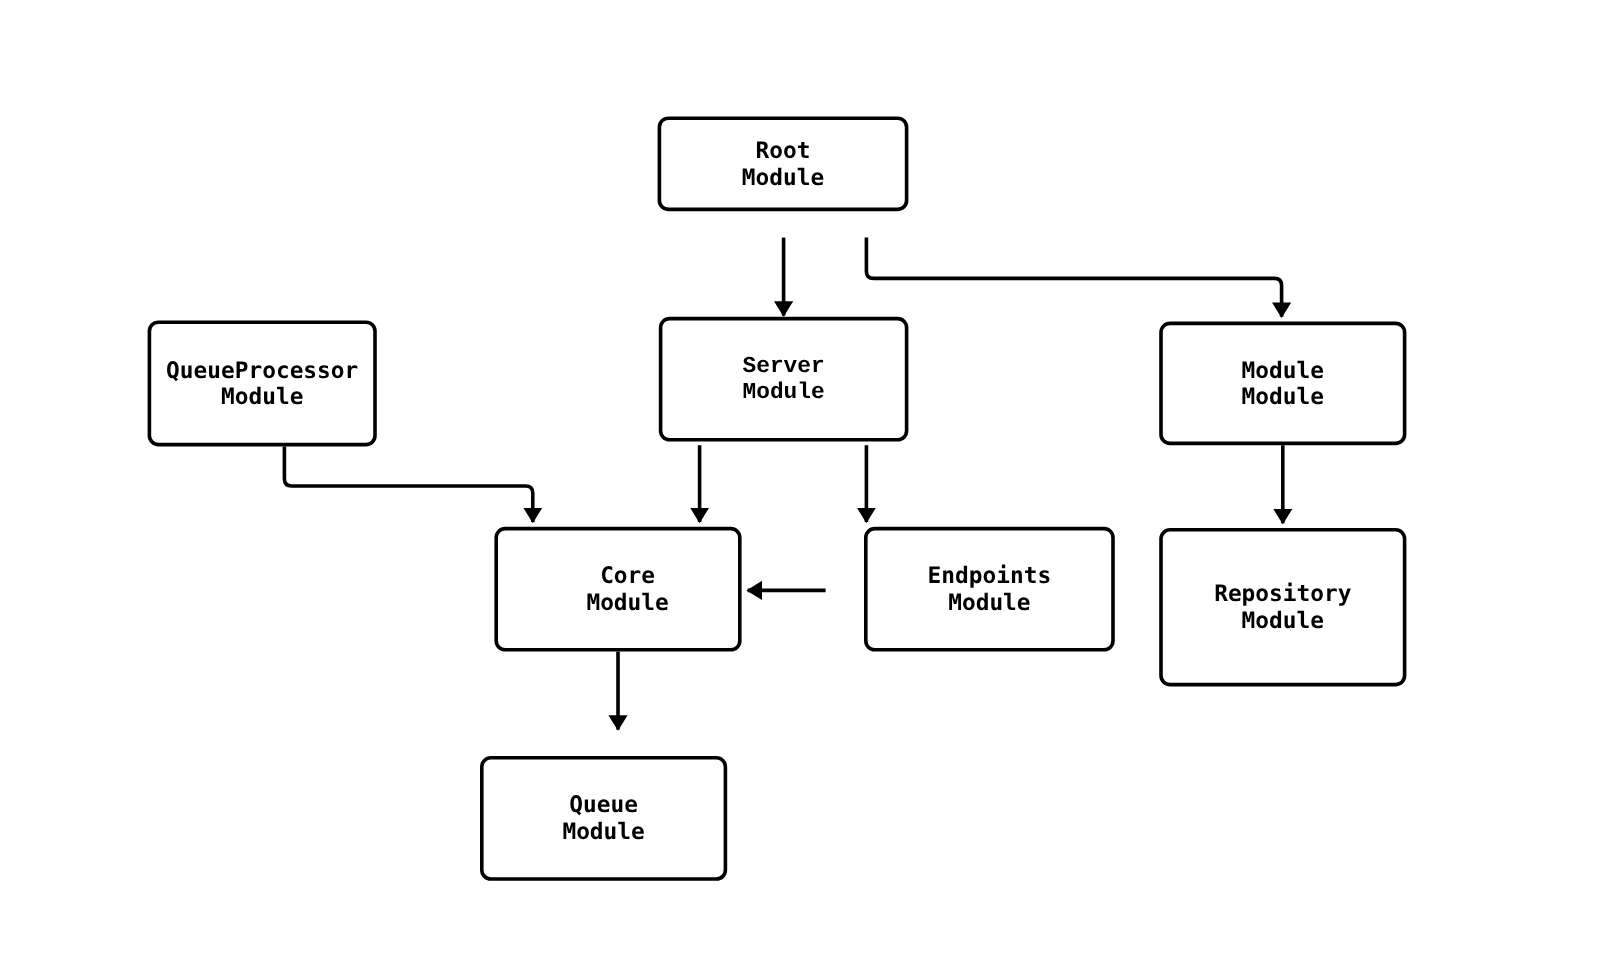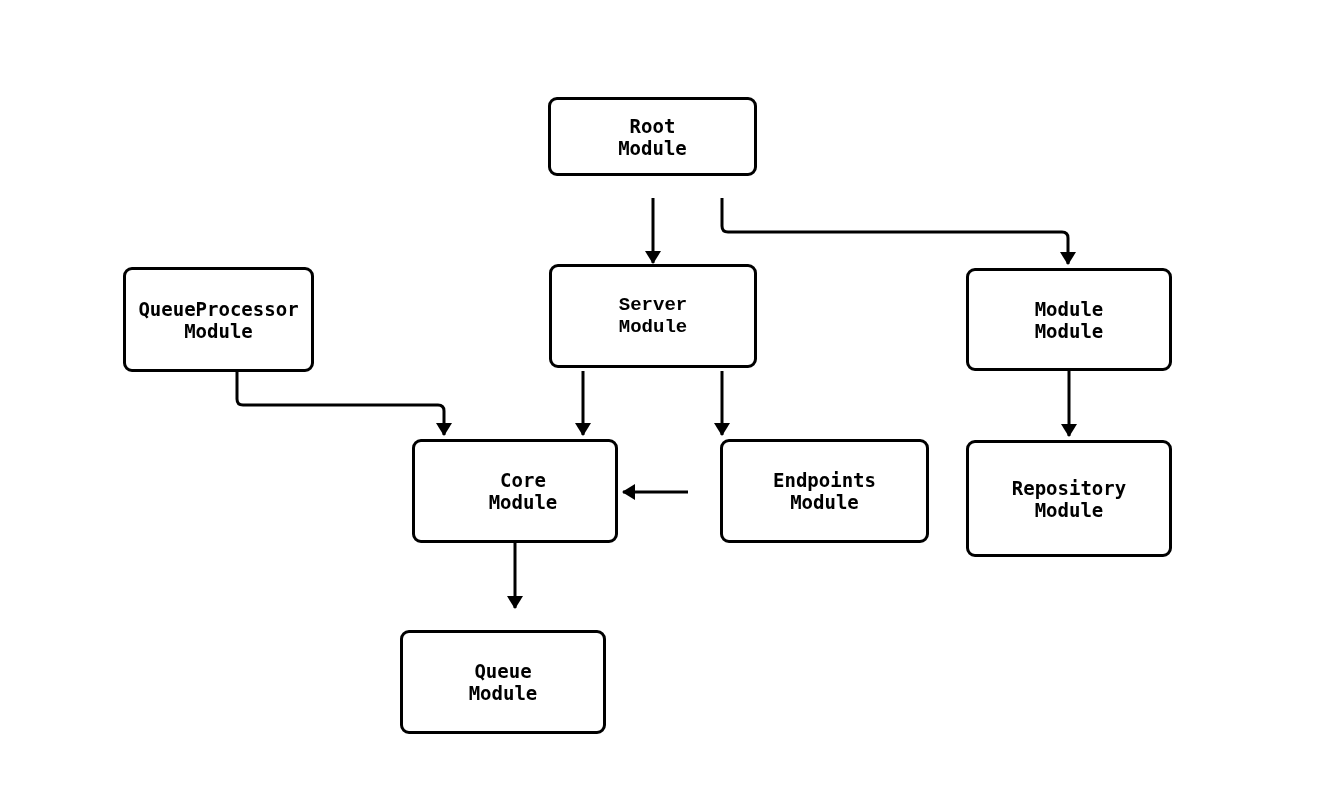"Repository" #node-repository { height: 117px -> 132px }
